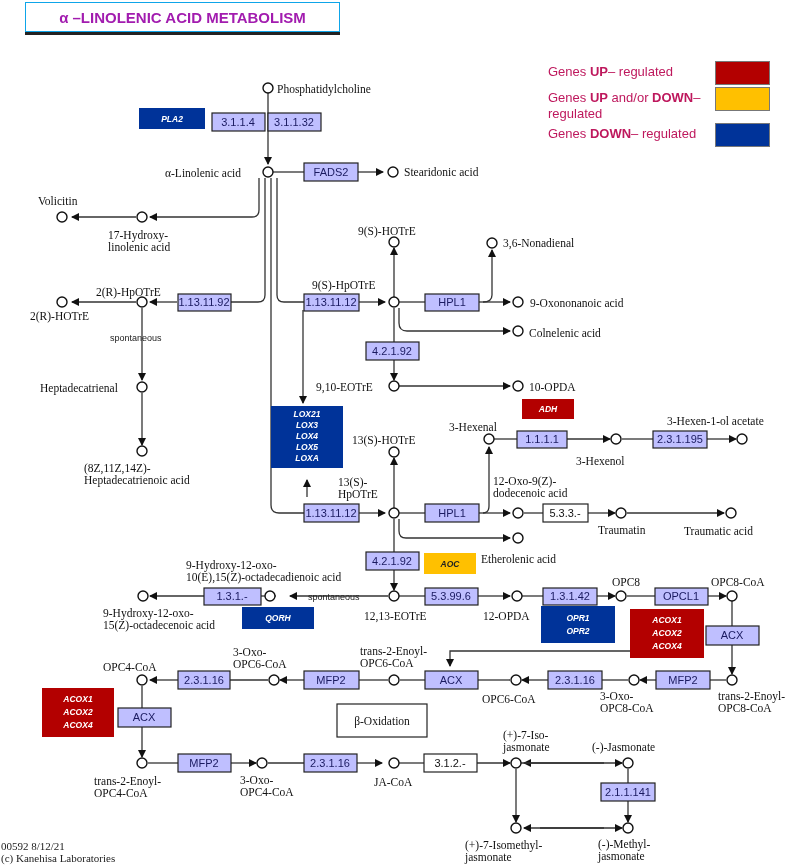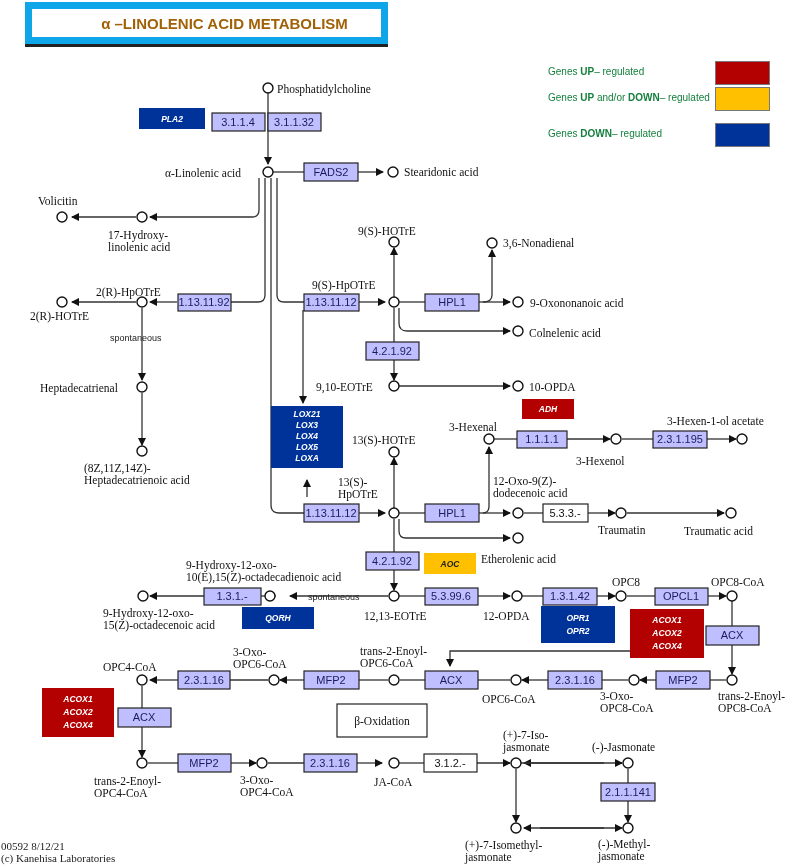"α –LINOLENIC ACID METABOLISM" #title-box { border: 7px solid #0ea5e9 -> 1px solid #0ea5e9; color: #a16207 -> #a21caf; padding-left: 36px -> none }
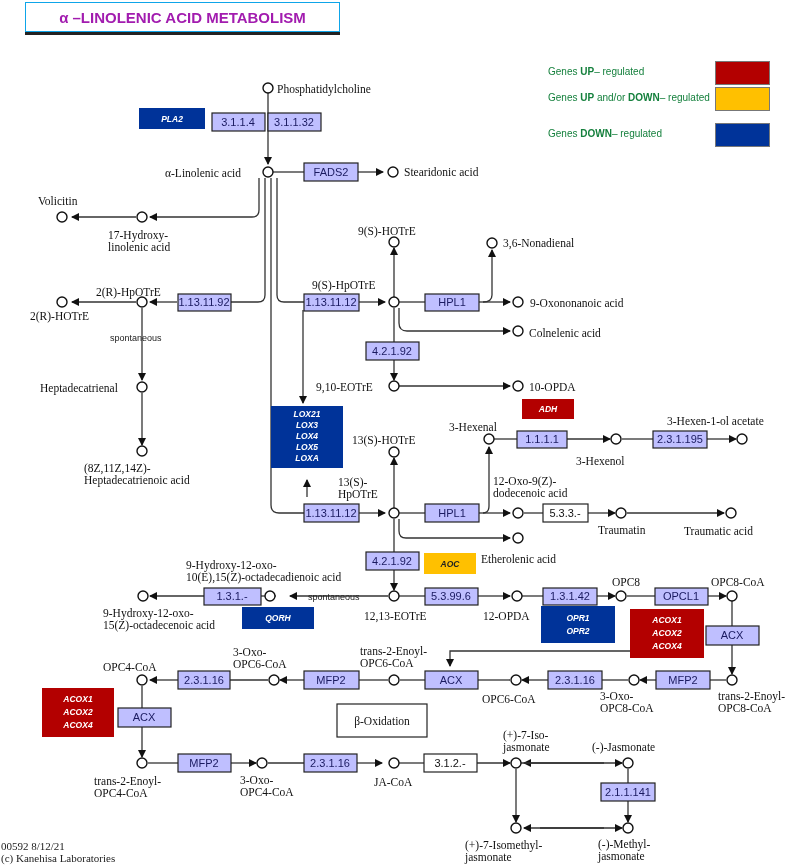"Genes UP– regulated" #legend { color: #15803d -> #be185d; font-size: 10px -> 13px }
